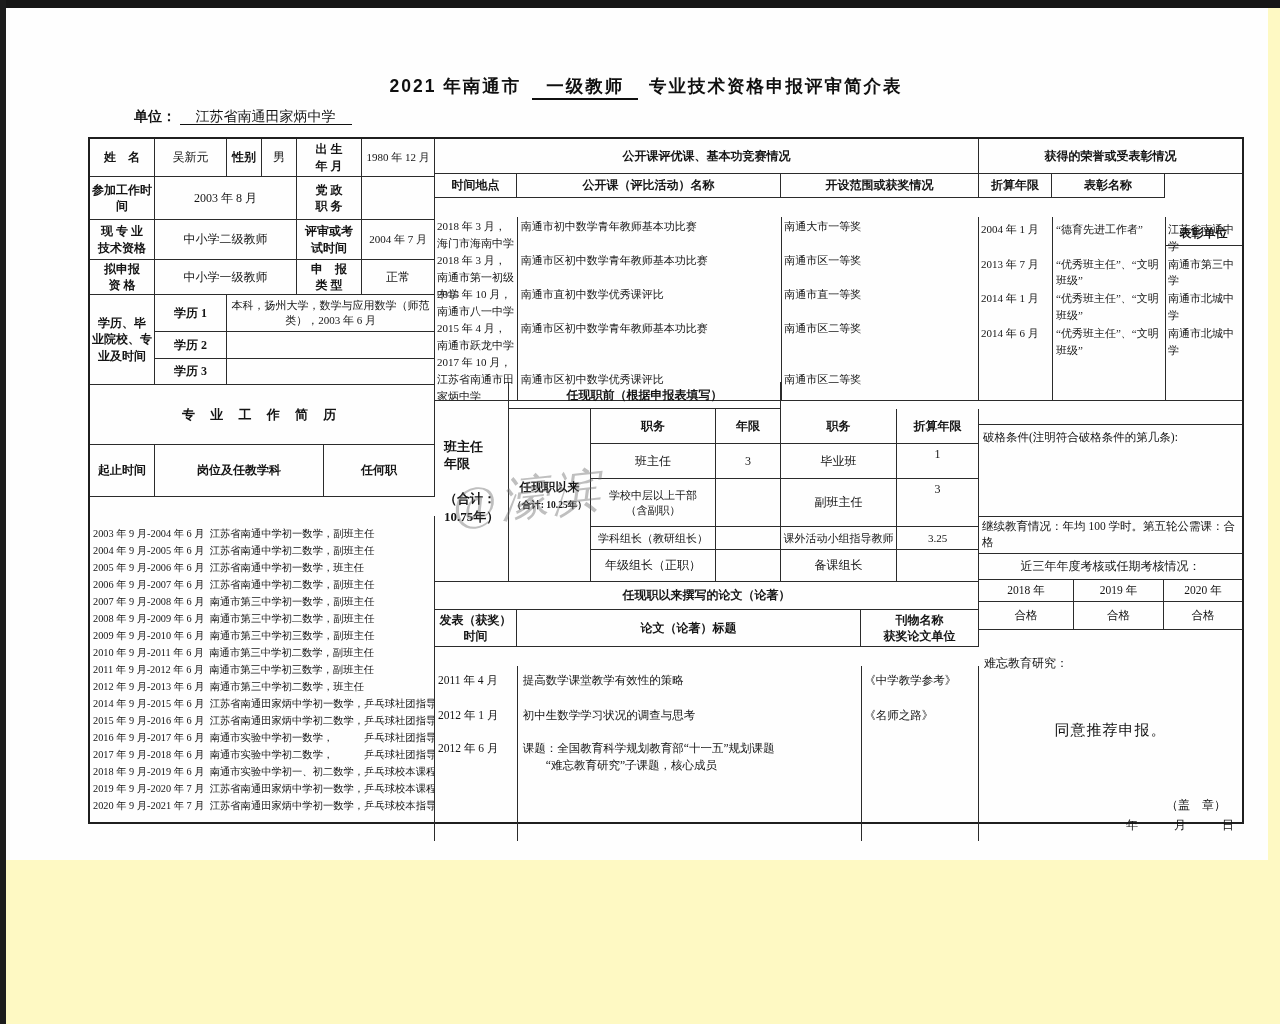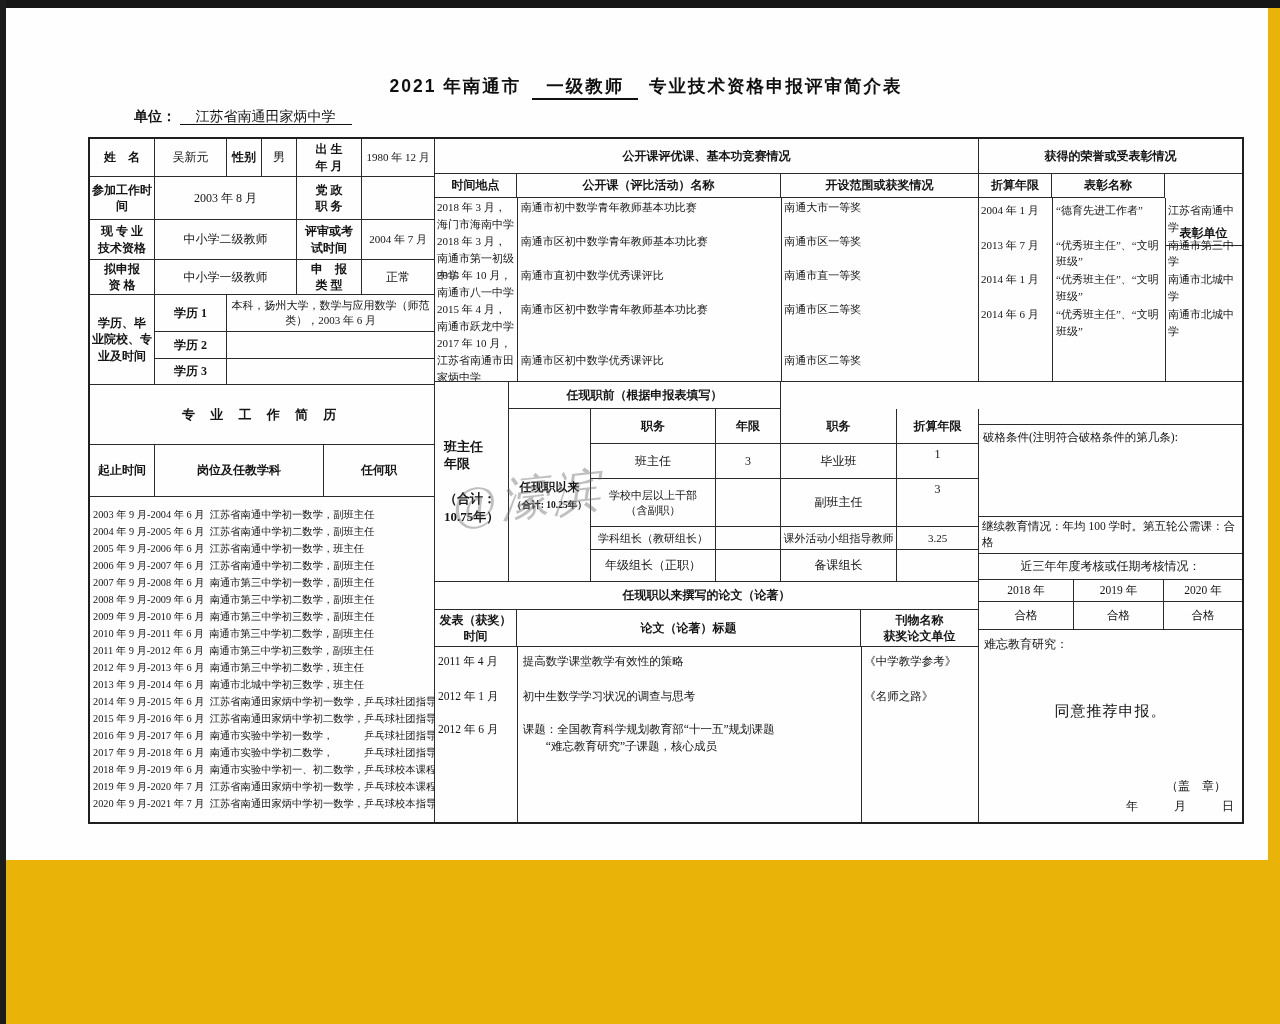"2021 年南通市 一级教师 专业技术资格申报评审简介表" .screen { background: #eab308 -> #fef9c3 }
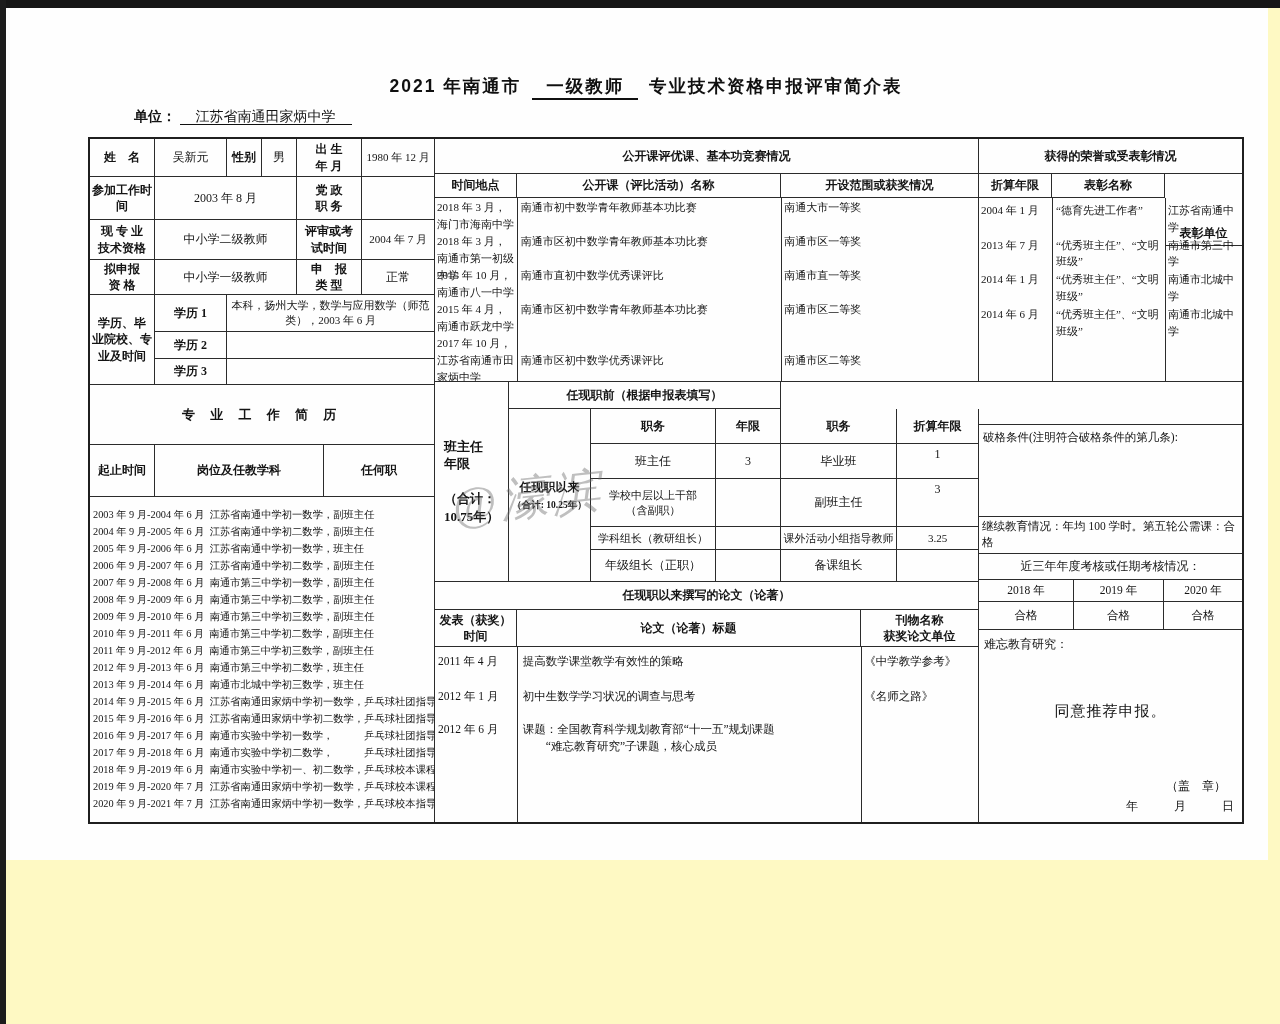"2018 年 3 月，海门市海南中学" .area { margin-top: none -> 19px }
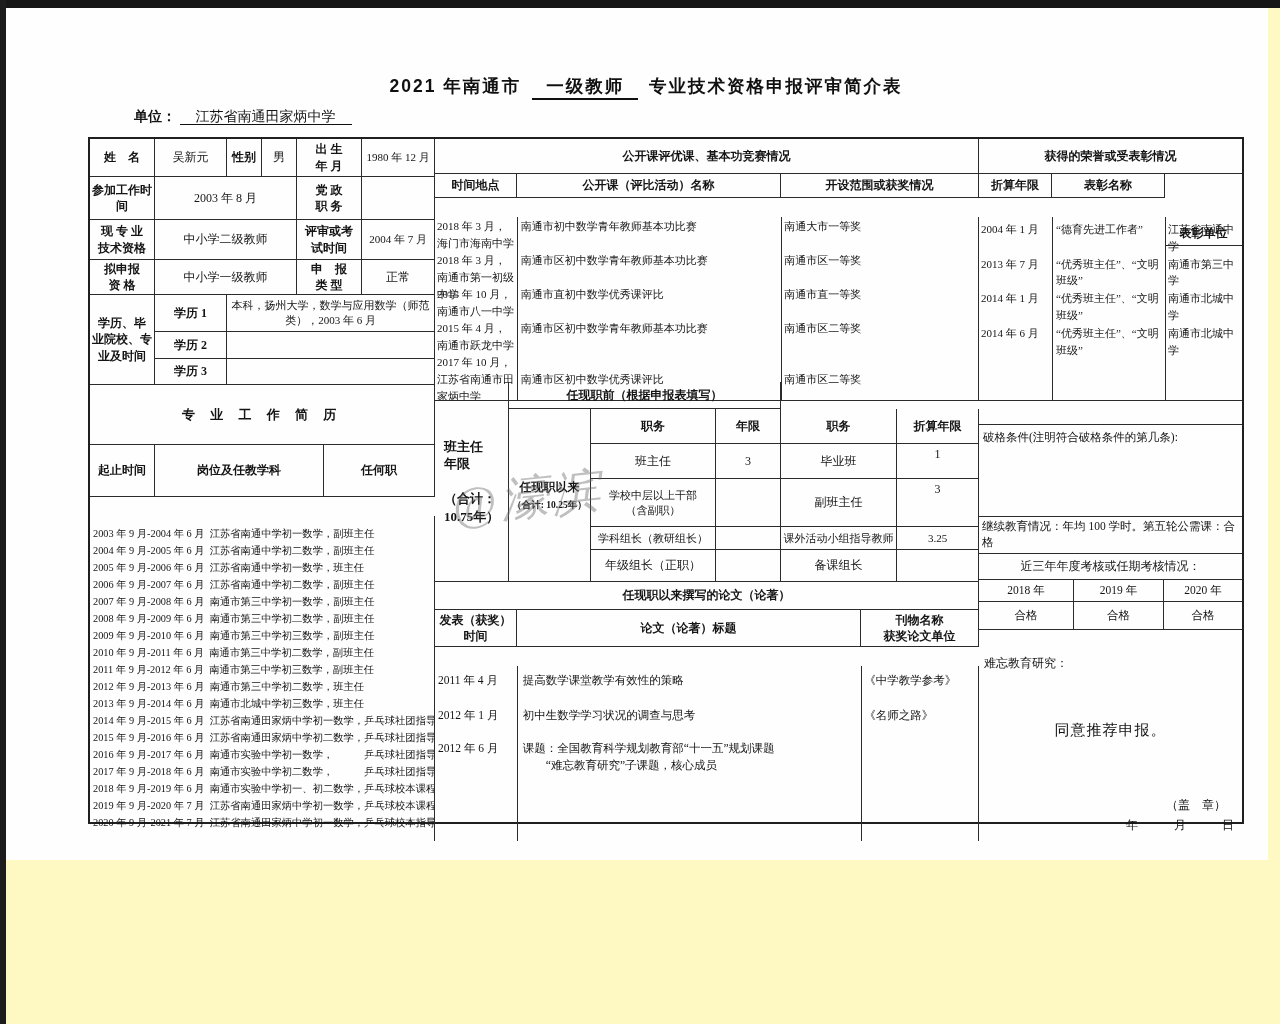"2013 年 9 月-2014 年" div.wline { html: <div>2013 年 9 月-2014 年 6 月 南通市北城中学初三数学，班主任</div> -> none }
